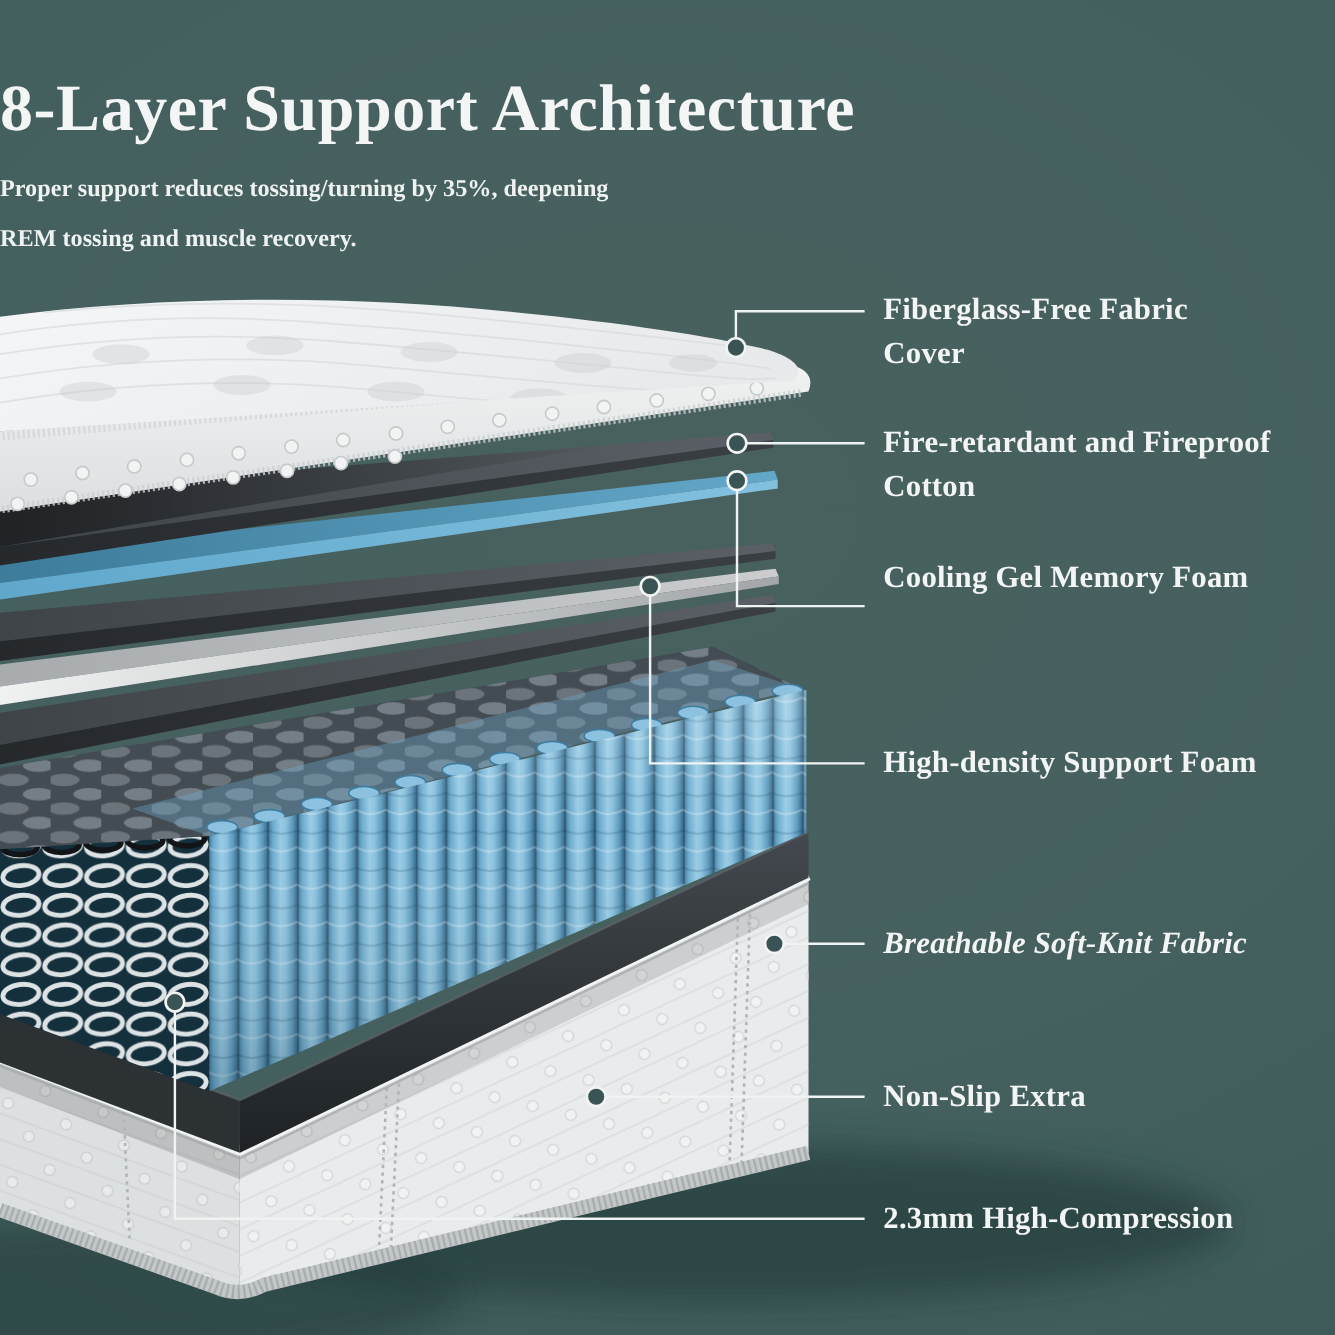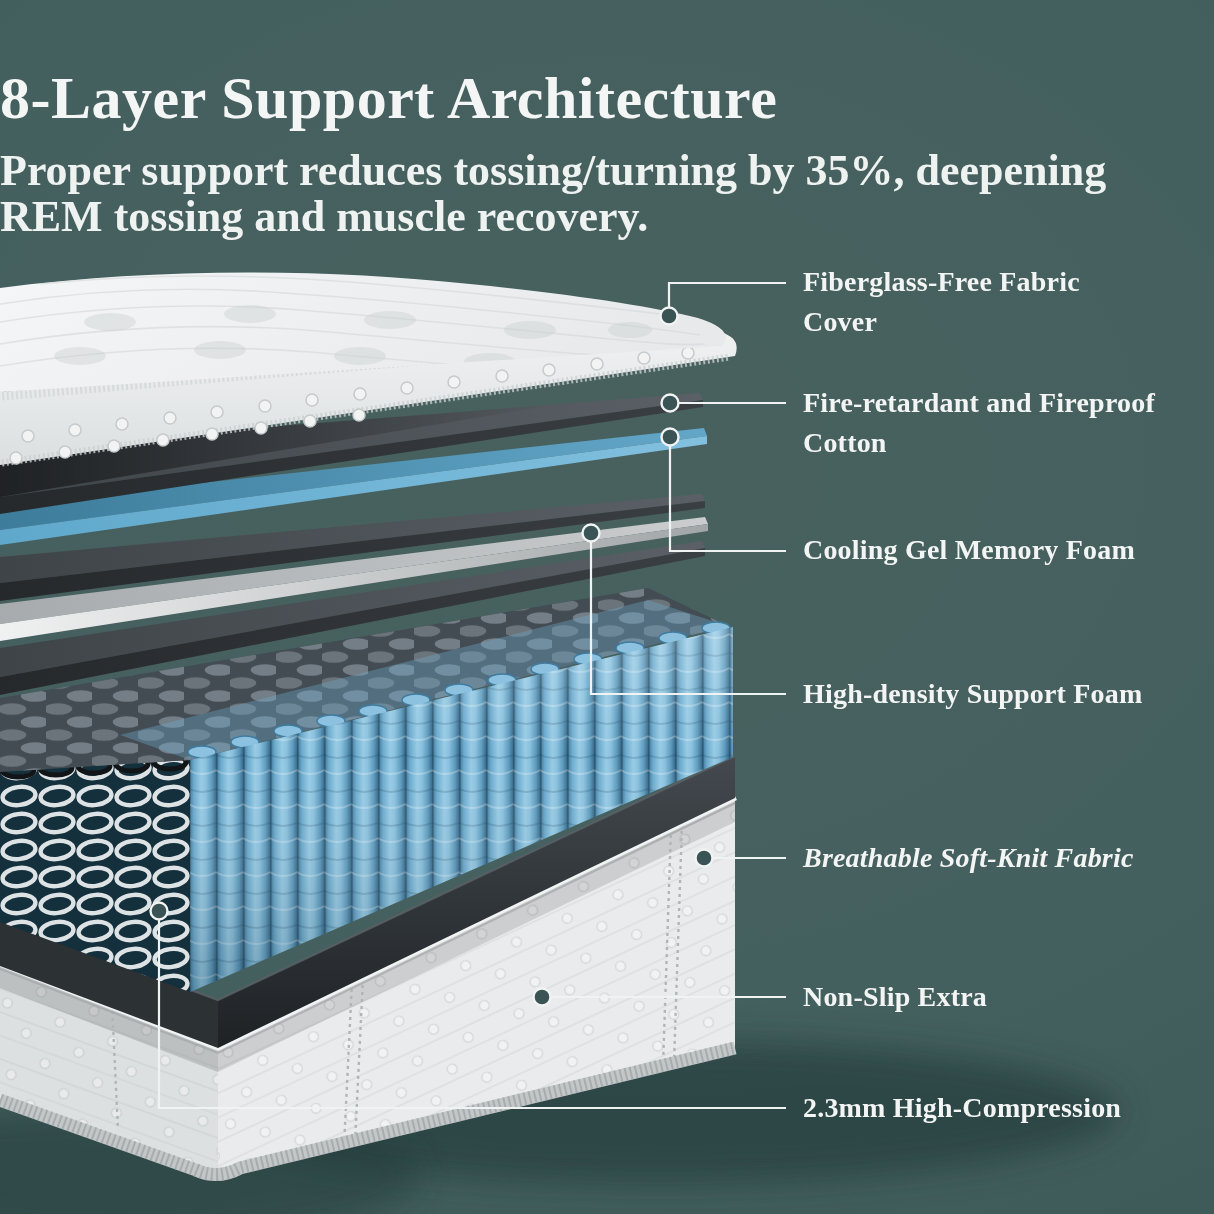"Proper support reduces tossing/turning" .subtitle { font-size: 44px -> 22px }
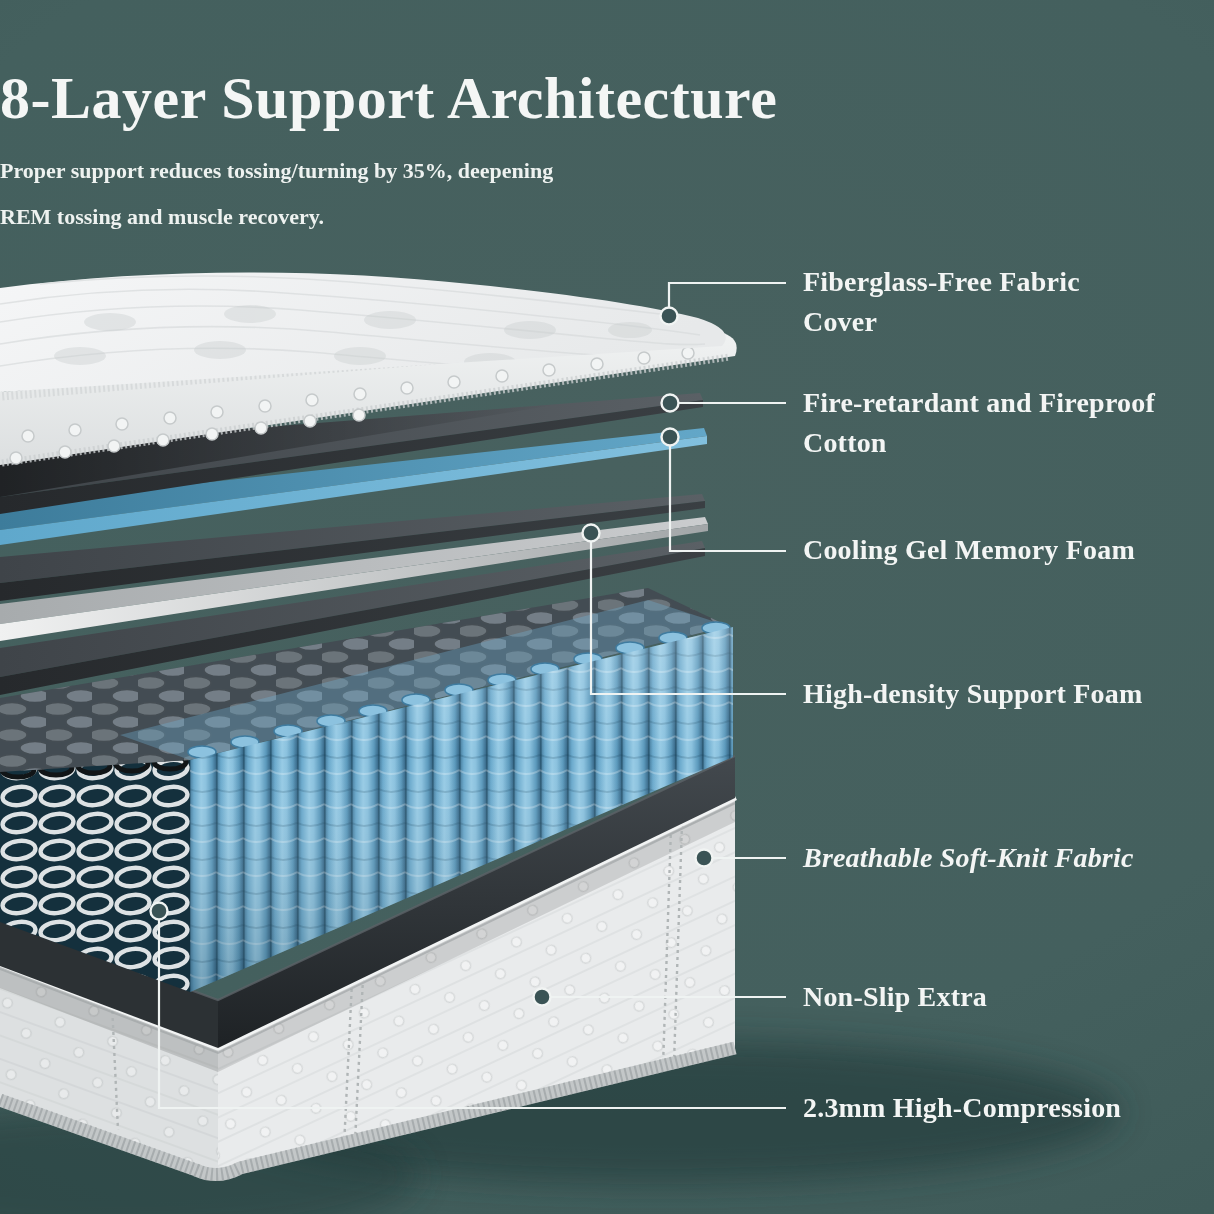"Cooling Gel Memory Foam" div.lbl { top: 530px -> 506px }
